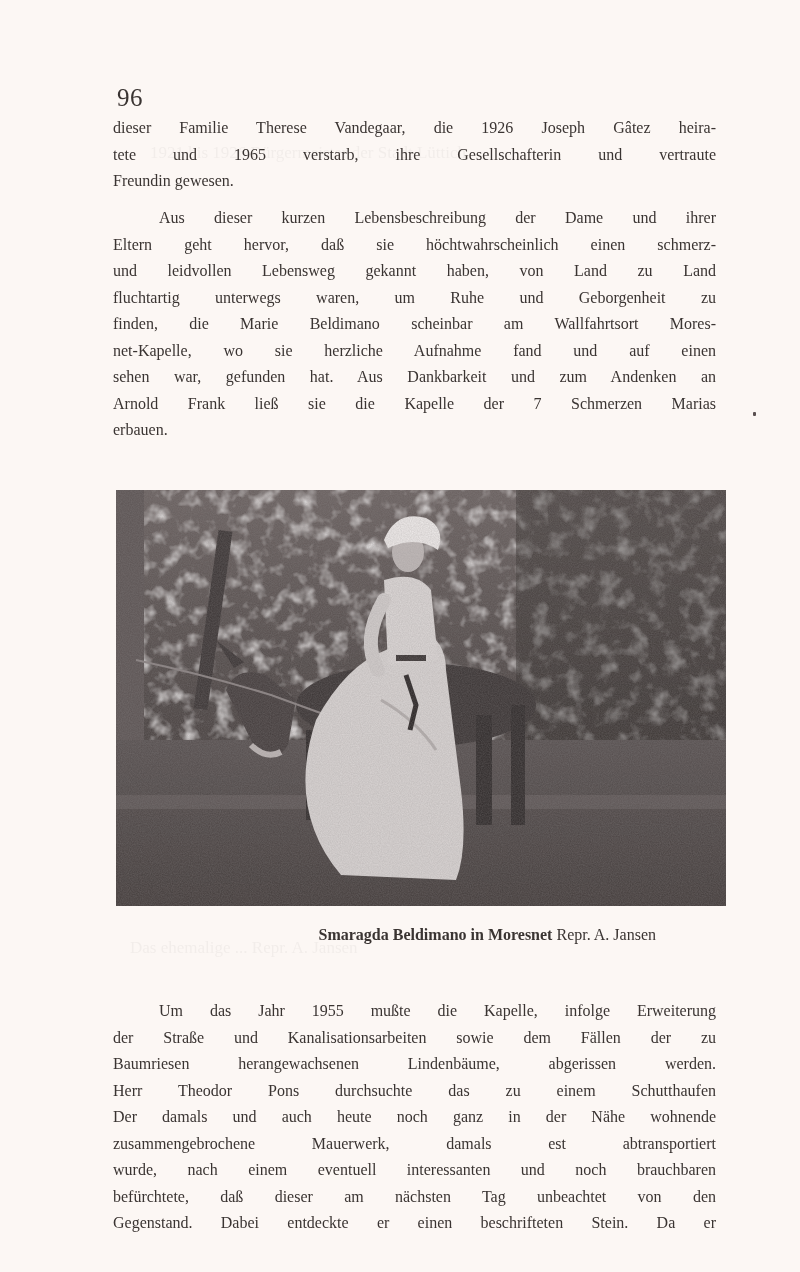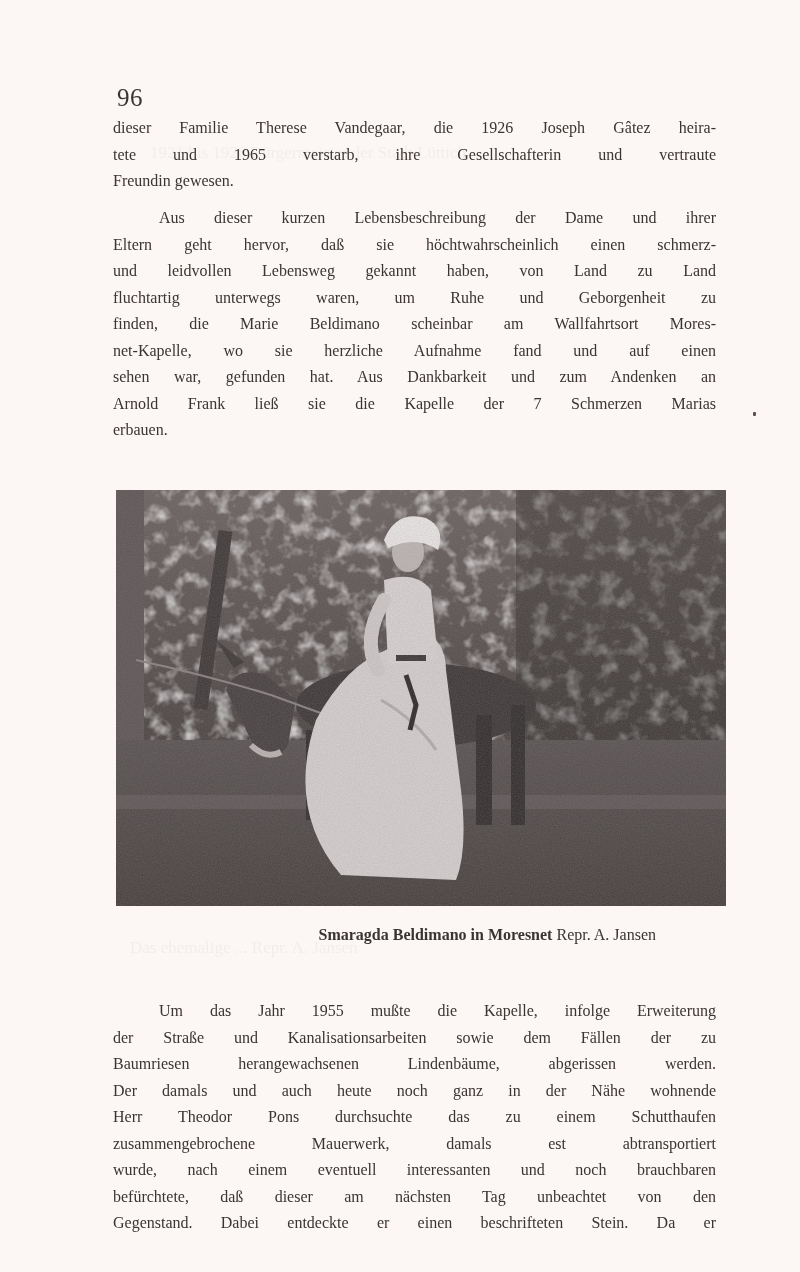"Der damals und auch heute" span.line { order: before "Herr Theodor Pons durchsuchte das" -> after "Herr Theodor Pons durchsuchte das" }
